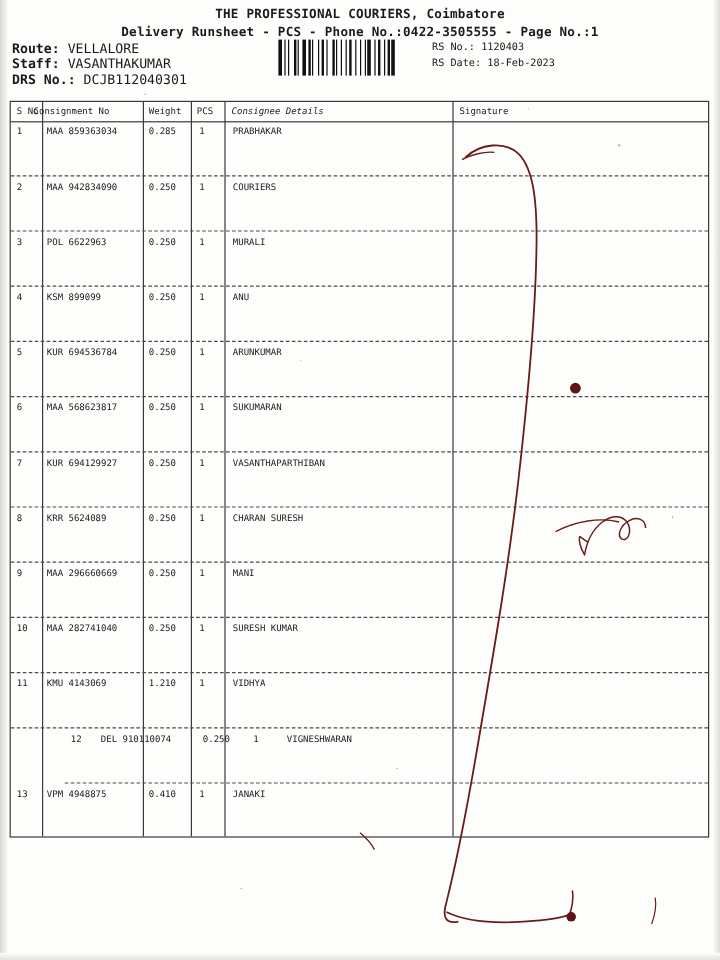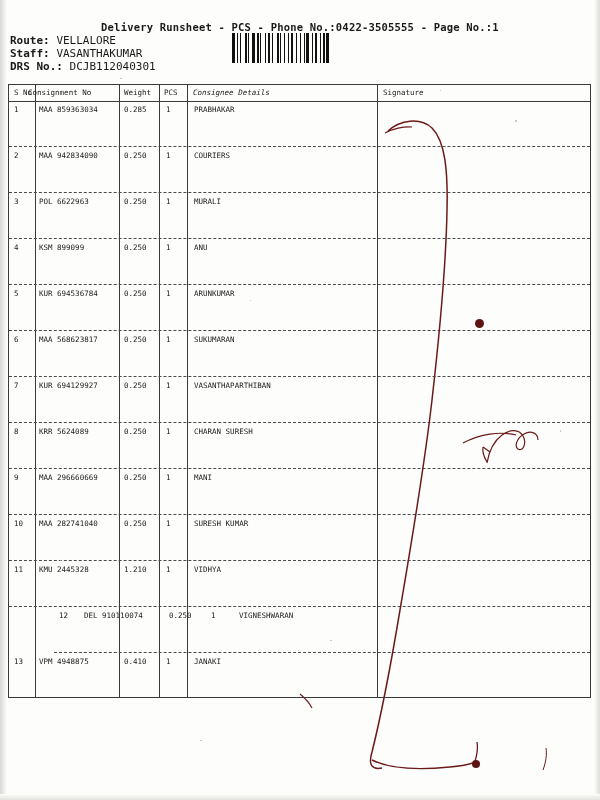"THE PROFESSIONAL COURIERS, Coimbatore" div.title { html: none -> <div>THE PROFESSIONAL COURIERS, Coimbatore</div> }
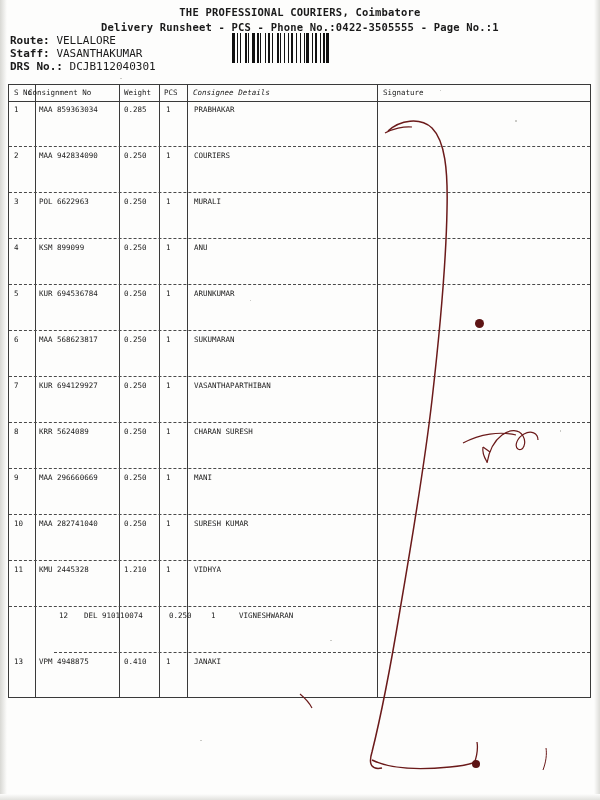"RS No.: 1120403" div.meta-right { html: none -> <div> <div> <span>RS No.:</span> <span>1120403</span> </div> <div> <span>RS Date:</span> <span>18-Feb-2023</span> </div> </div> }
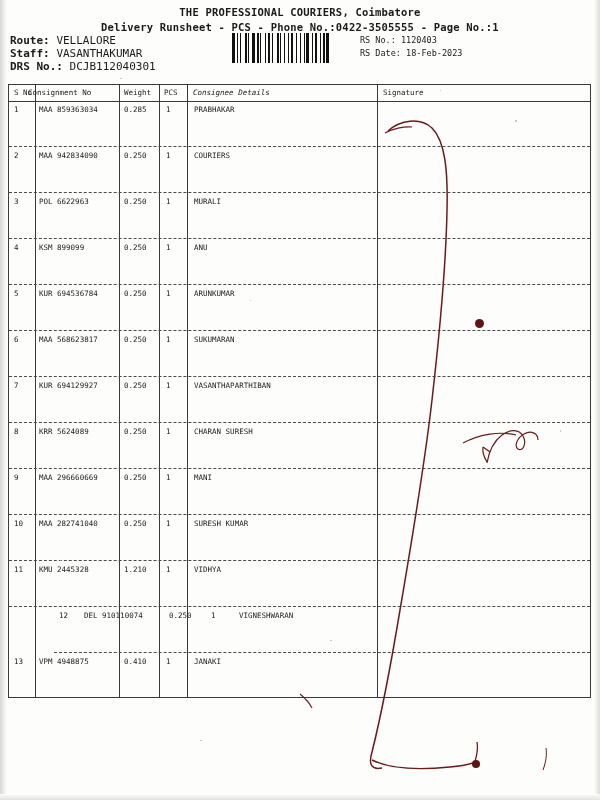"KMU 2445328" div.cell { text: 2445328 -> 4143069 }
